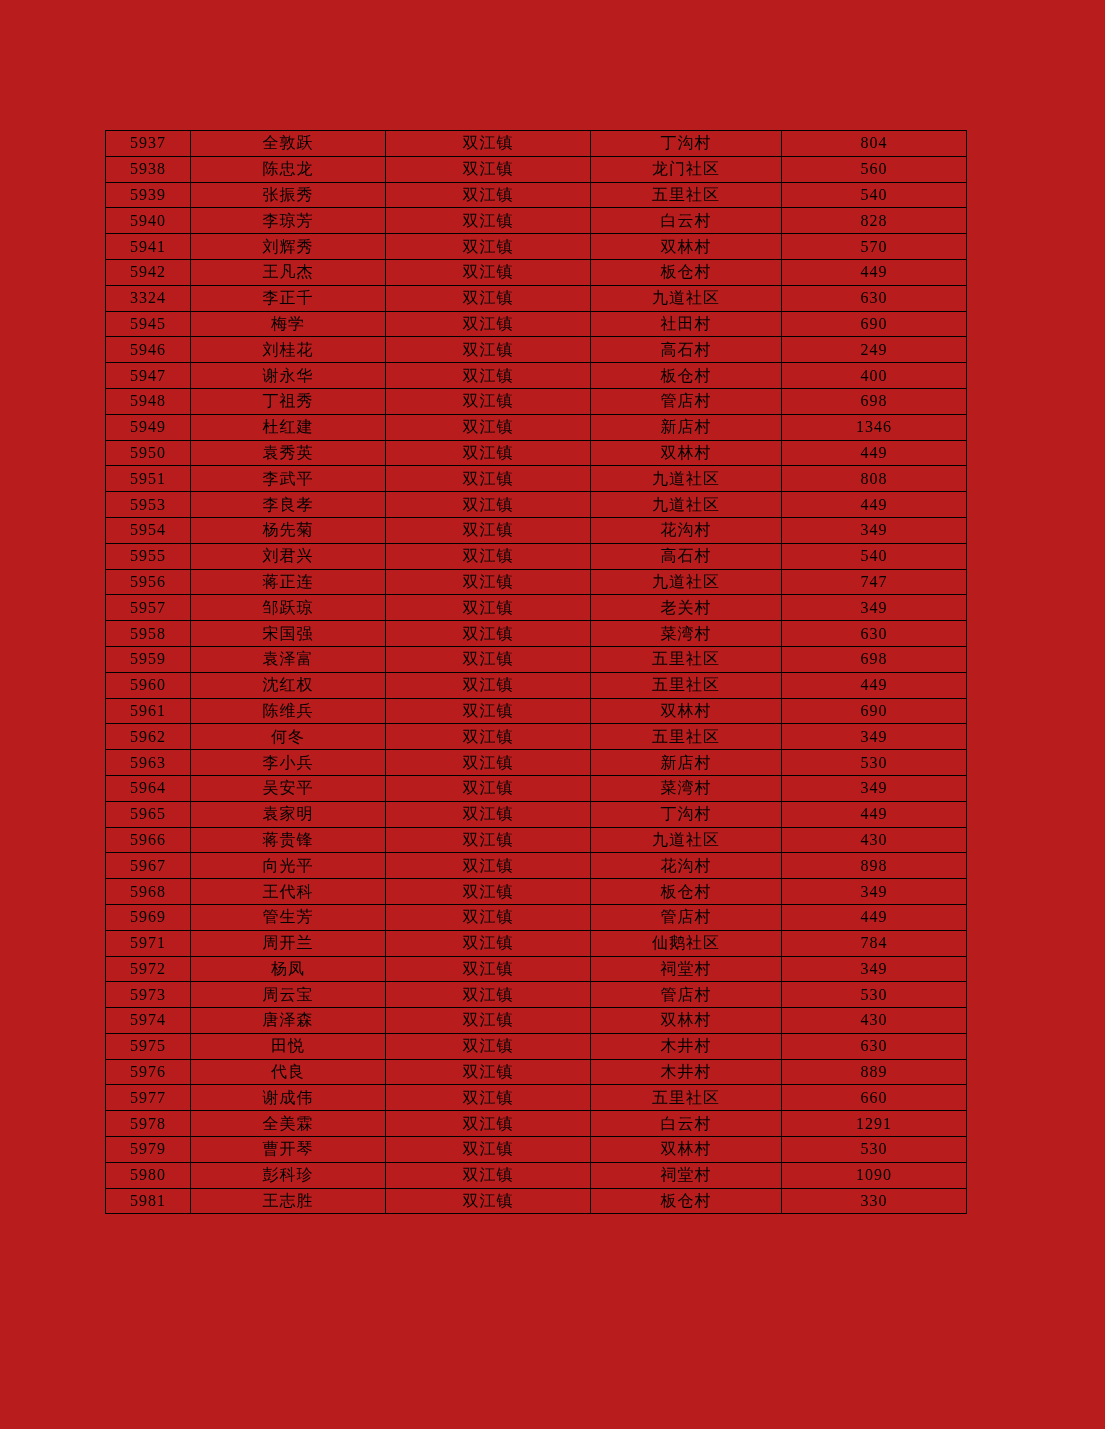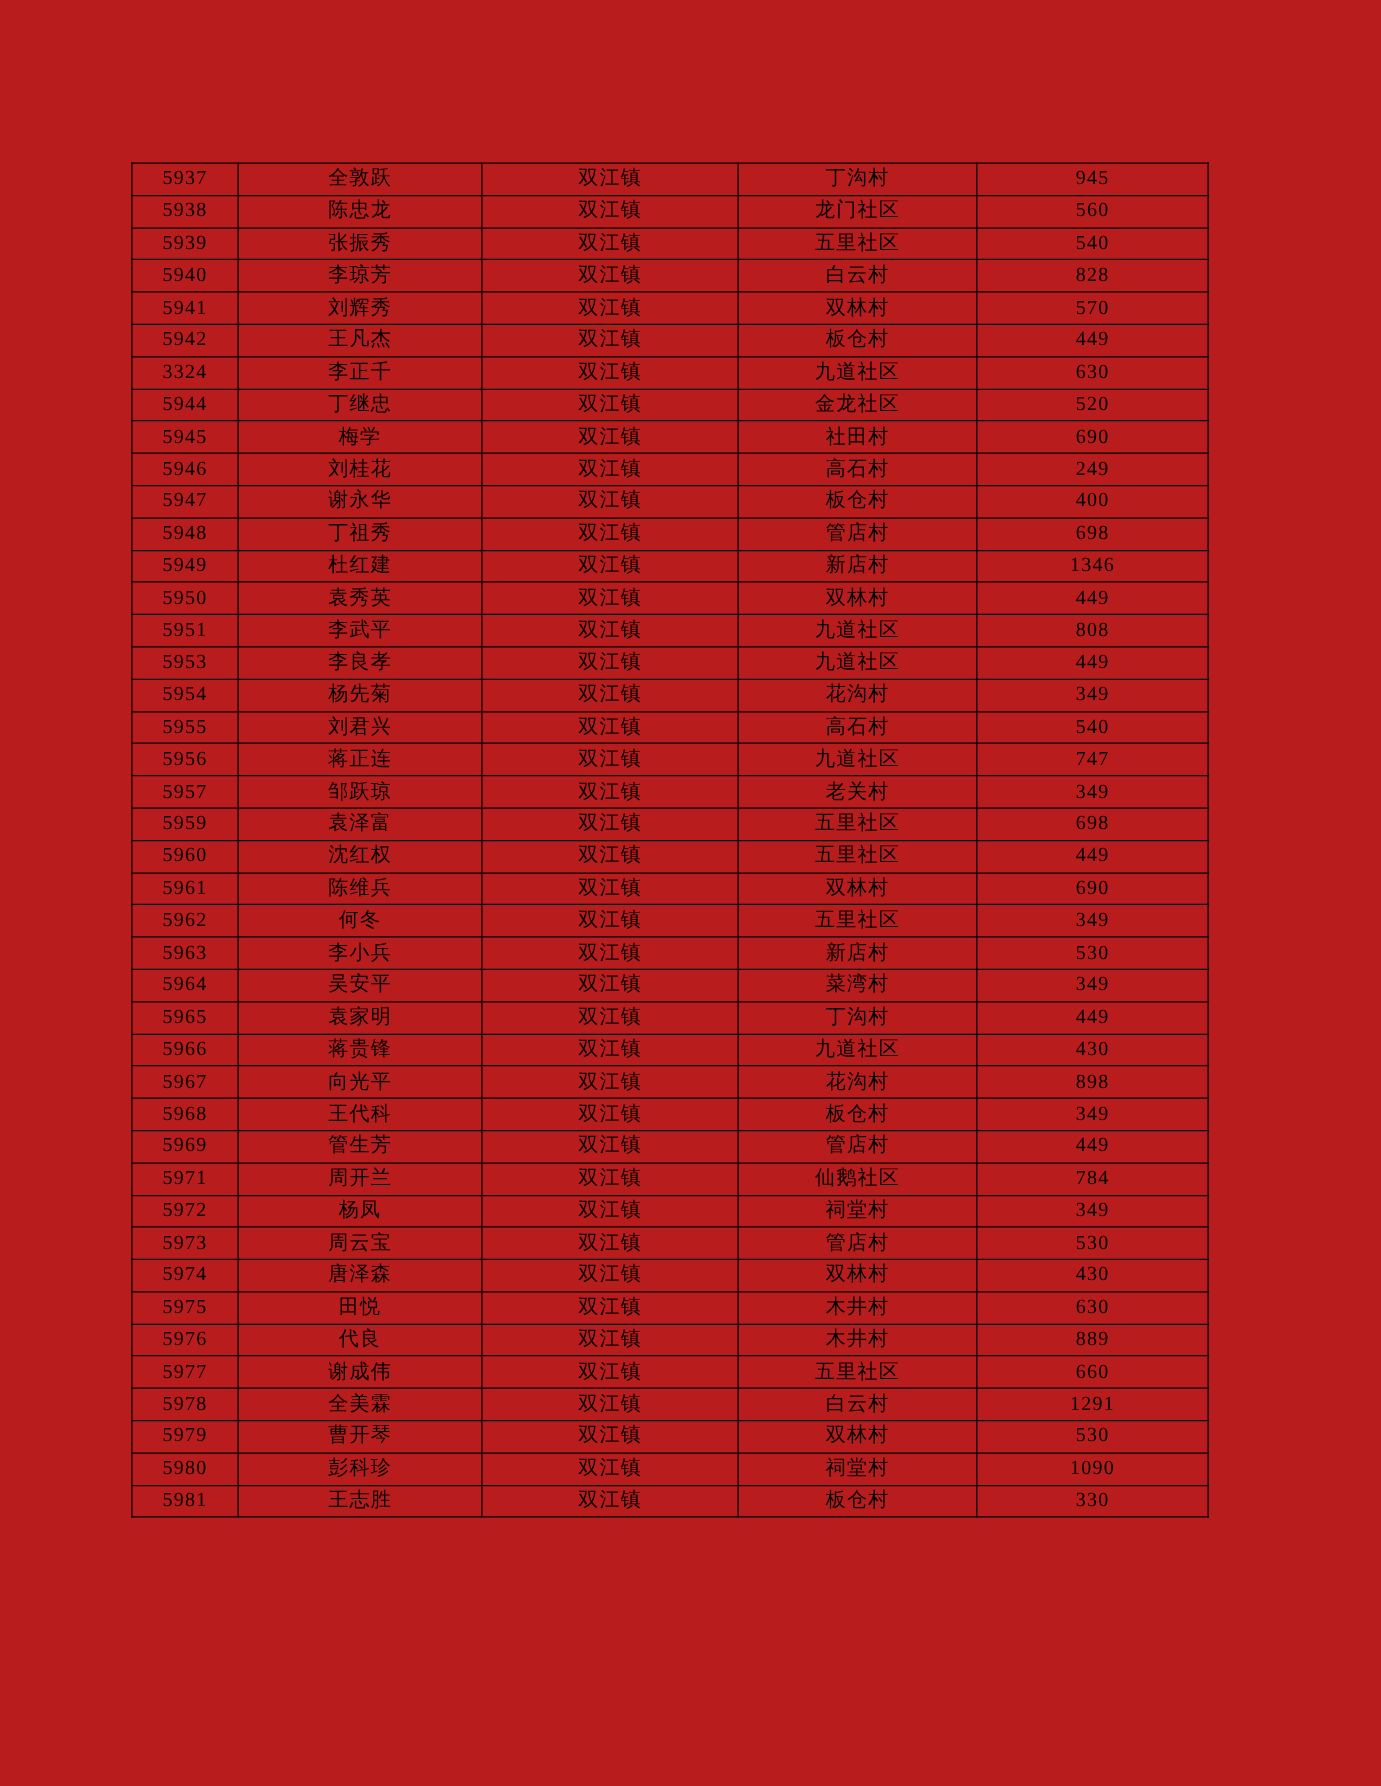"945" td.col-4 { text: 945 -> 804 }
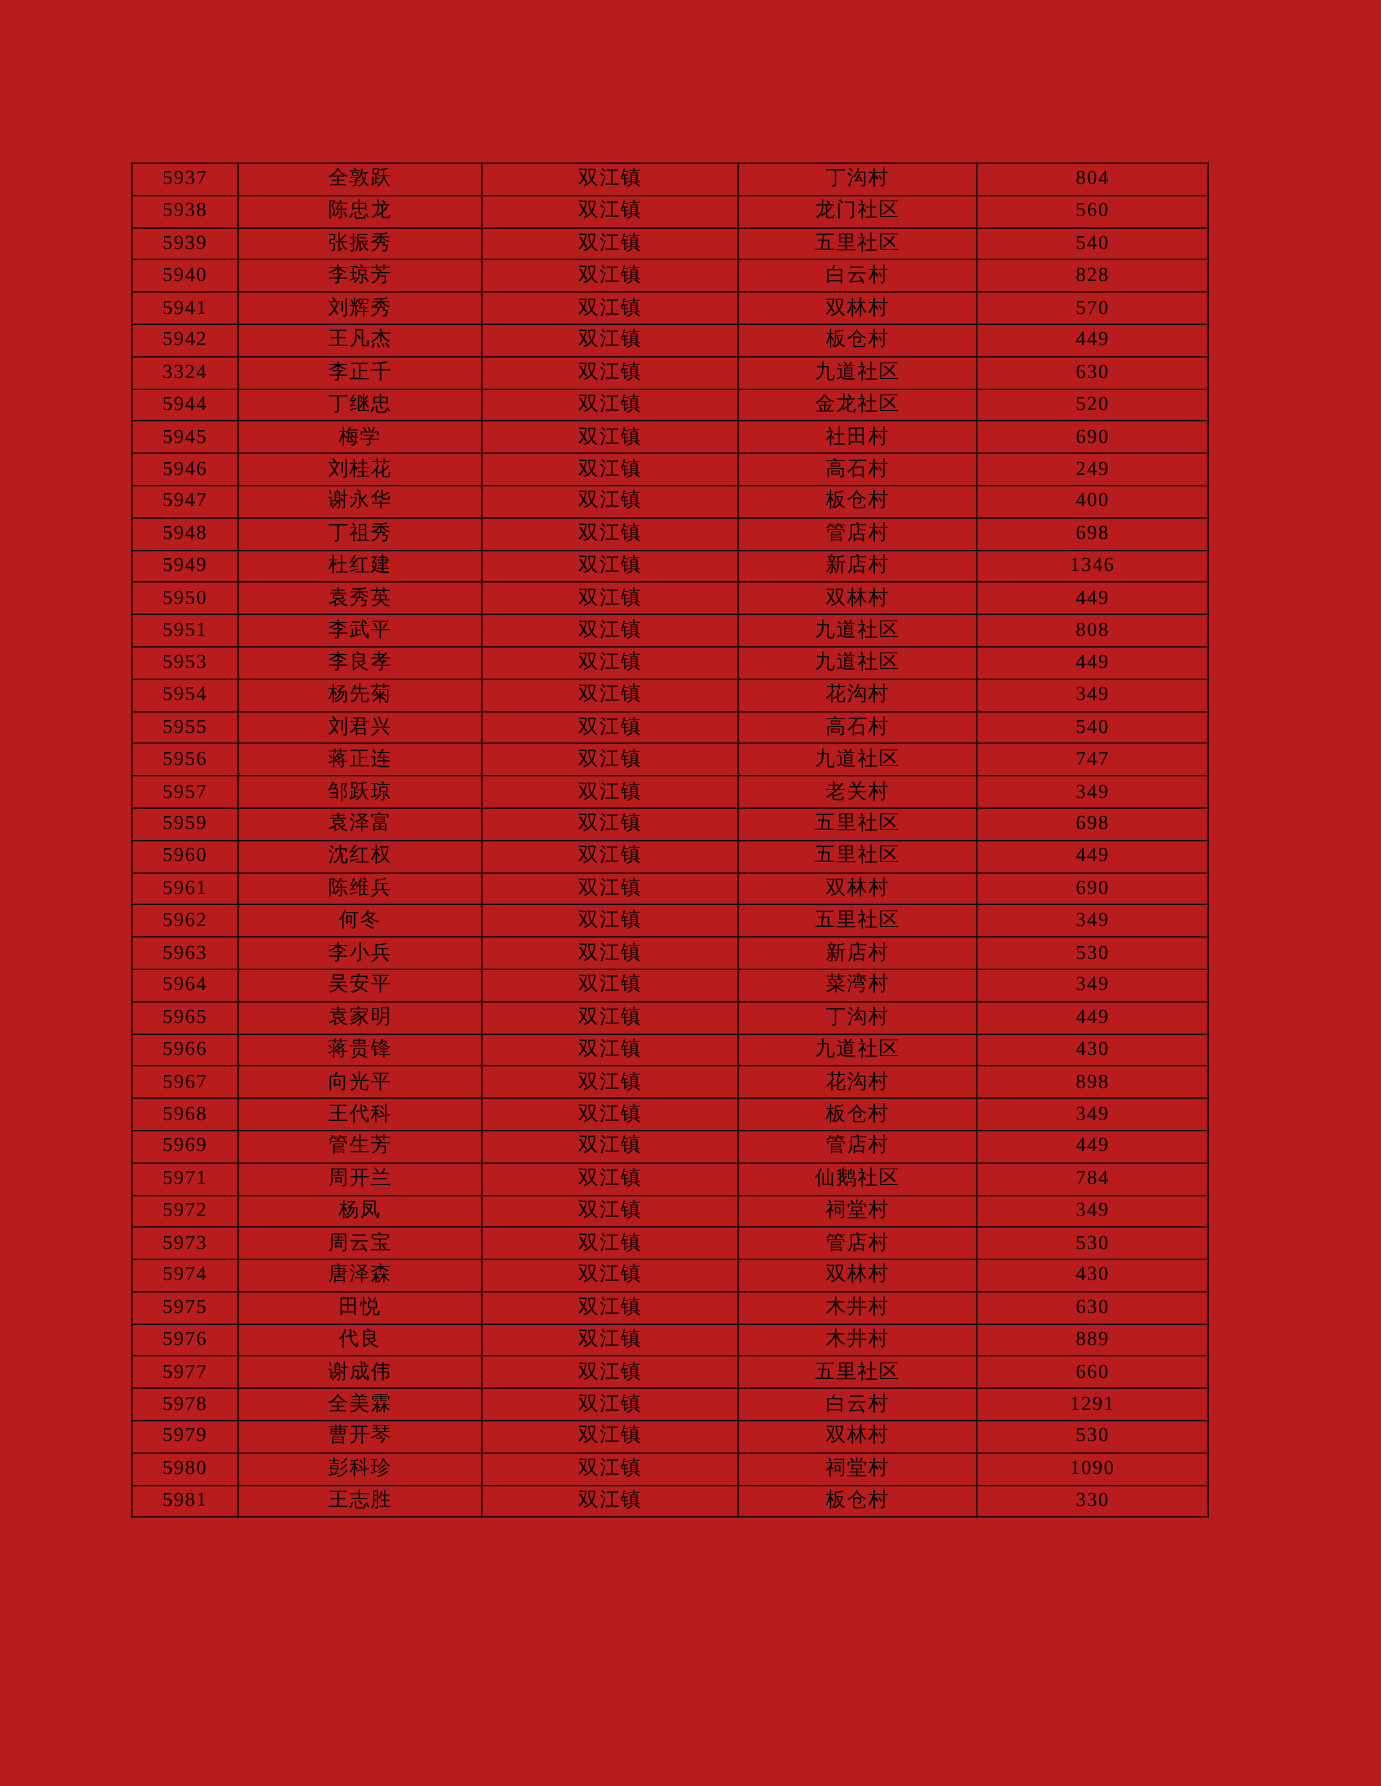"5944" tr { html: <tr> <td>5944</td> <td>丁继忠</td> <td>双江镇</td> <td>金龙社区</td> <td>520</td> </tr> -> none }
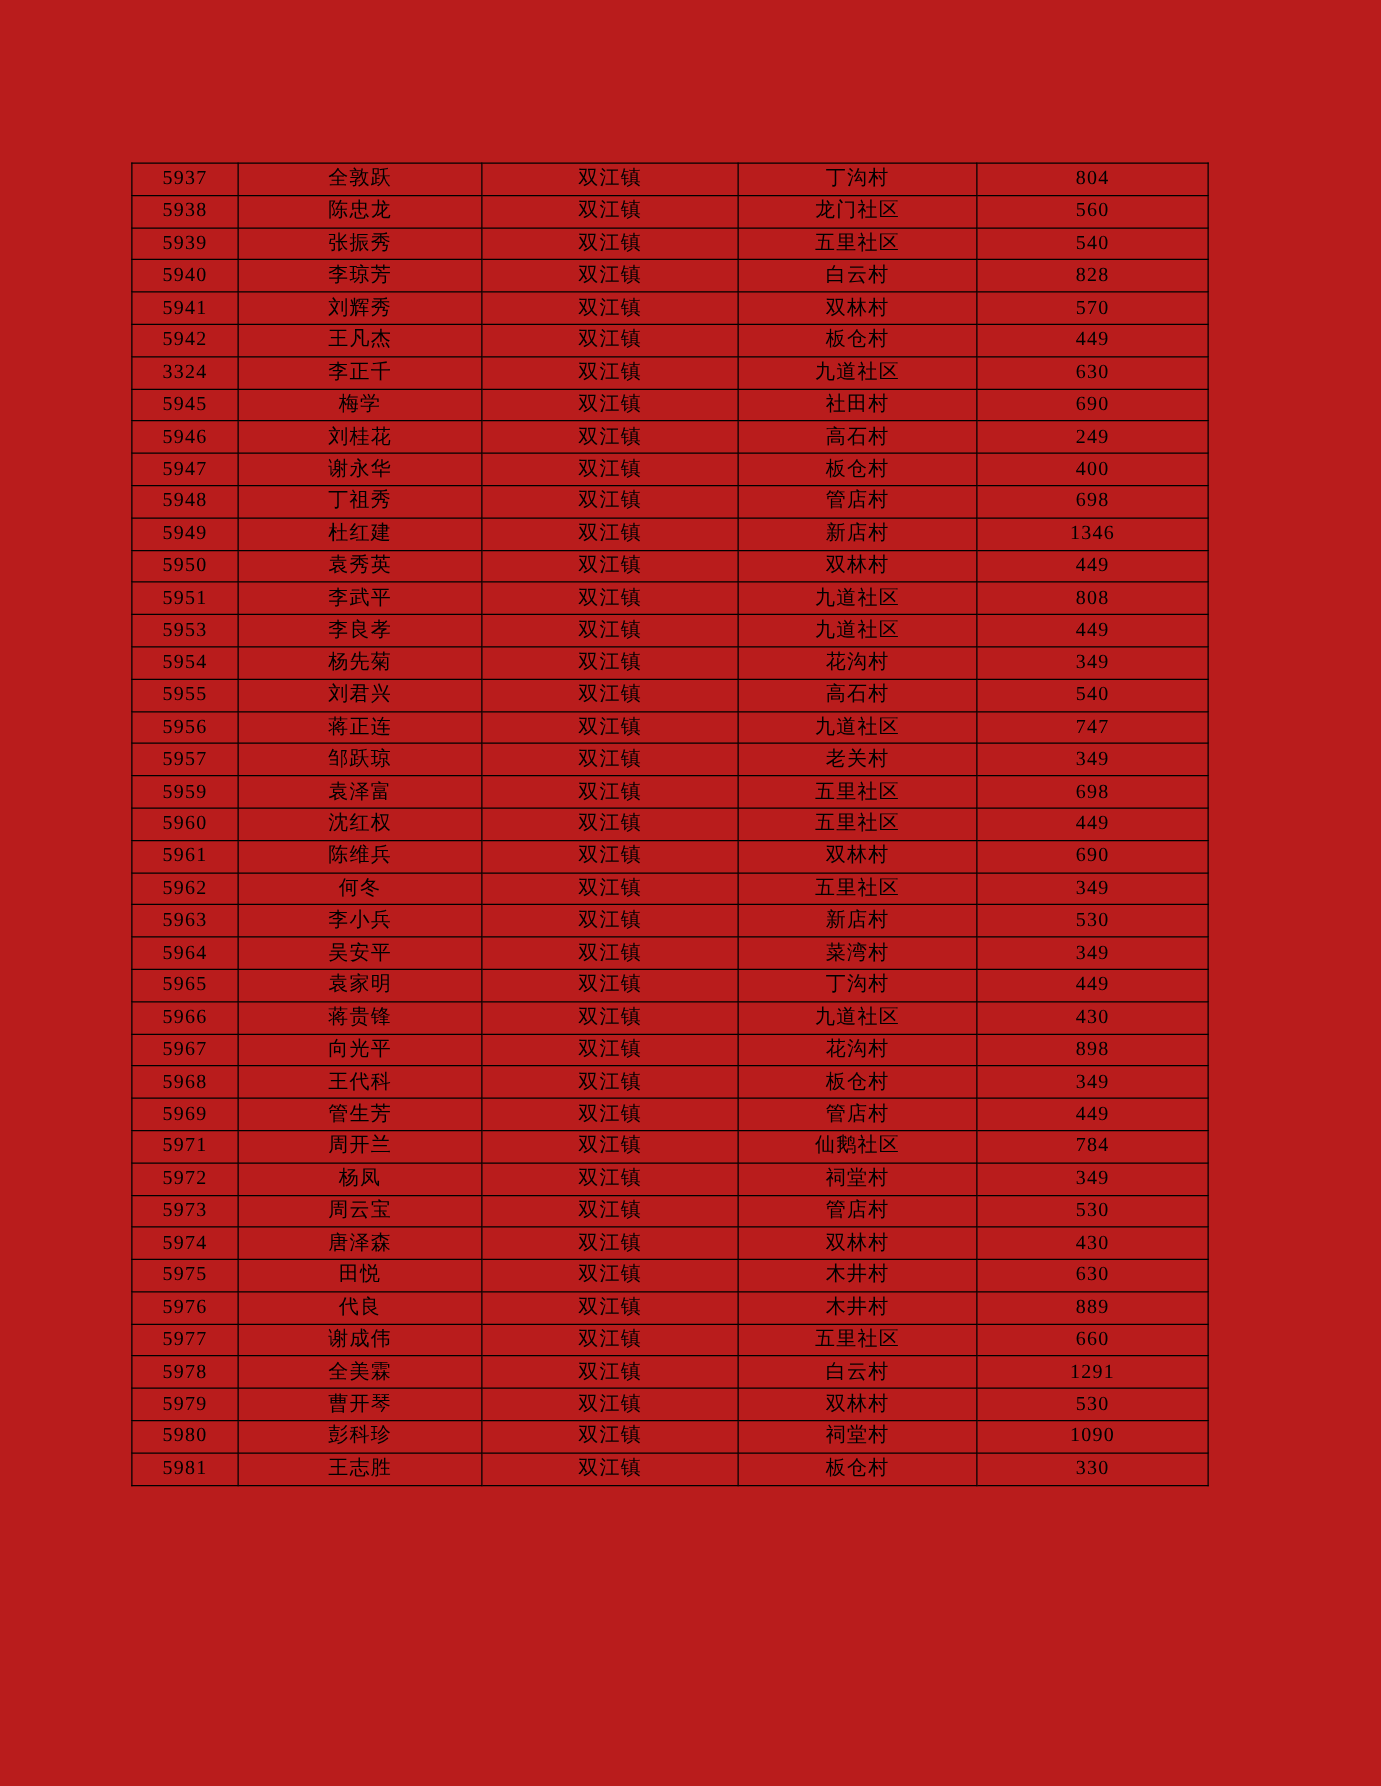"5958" tr { html: none -> <tr> <td>5958</td> <td>宋国强</td> <td>双江镇</td> <td>菜湾村</td> <td>630</td> </tr> }
